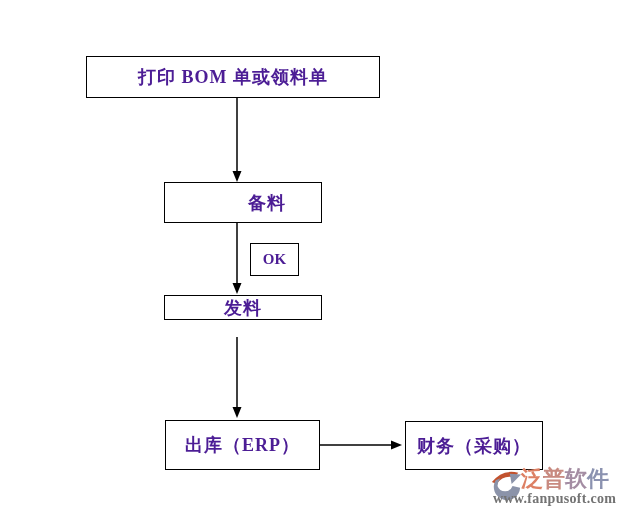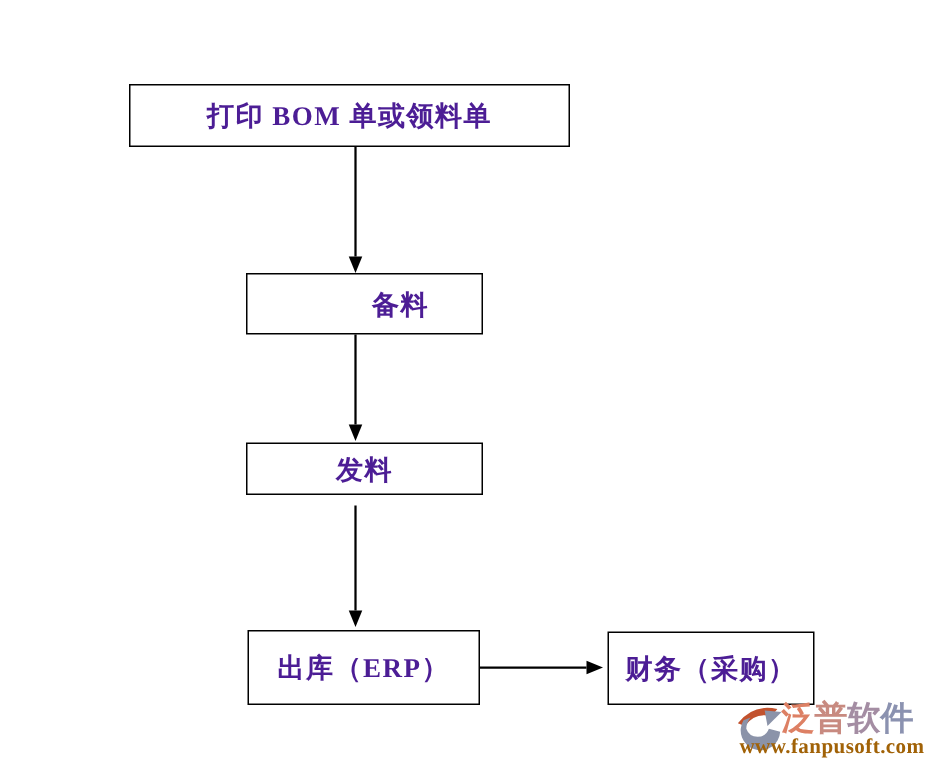"OK" div.flow-box { html: none -> <div> <span>OK</span> </div> }
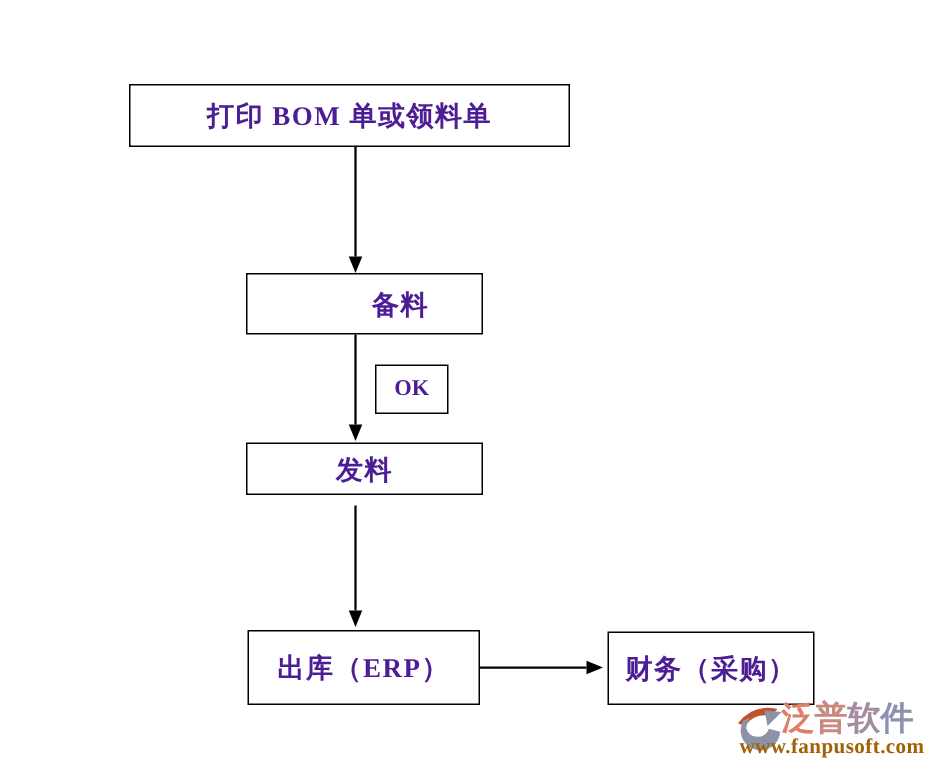"发料" .box-issue { height: 35px -> 25px }
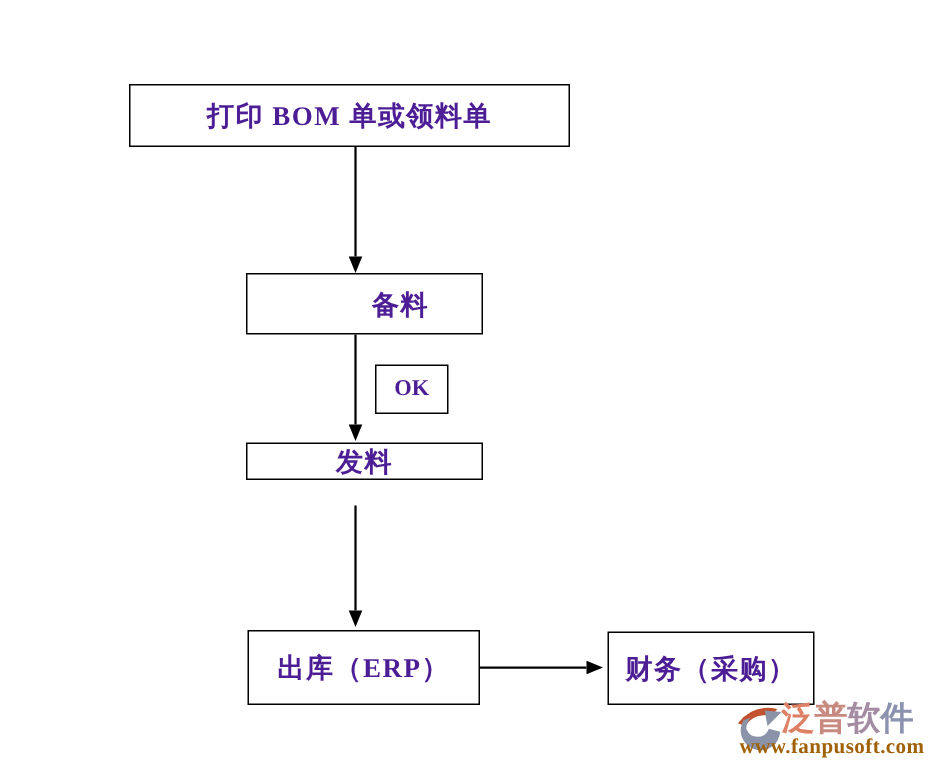"www.fanpusoft.com" div.wm-url { color: #a16207 -> #737373 }
